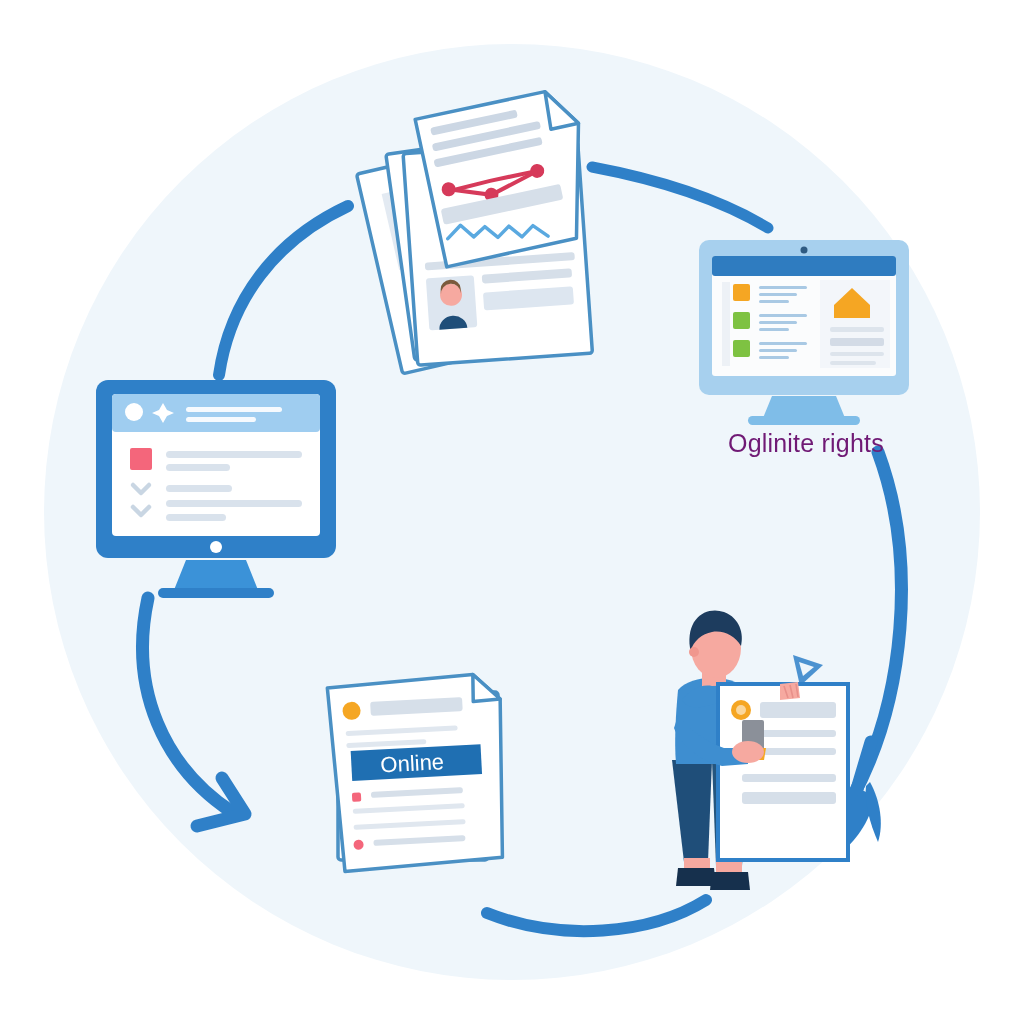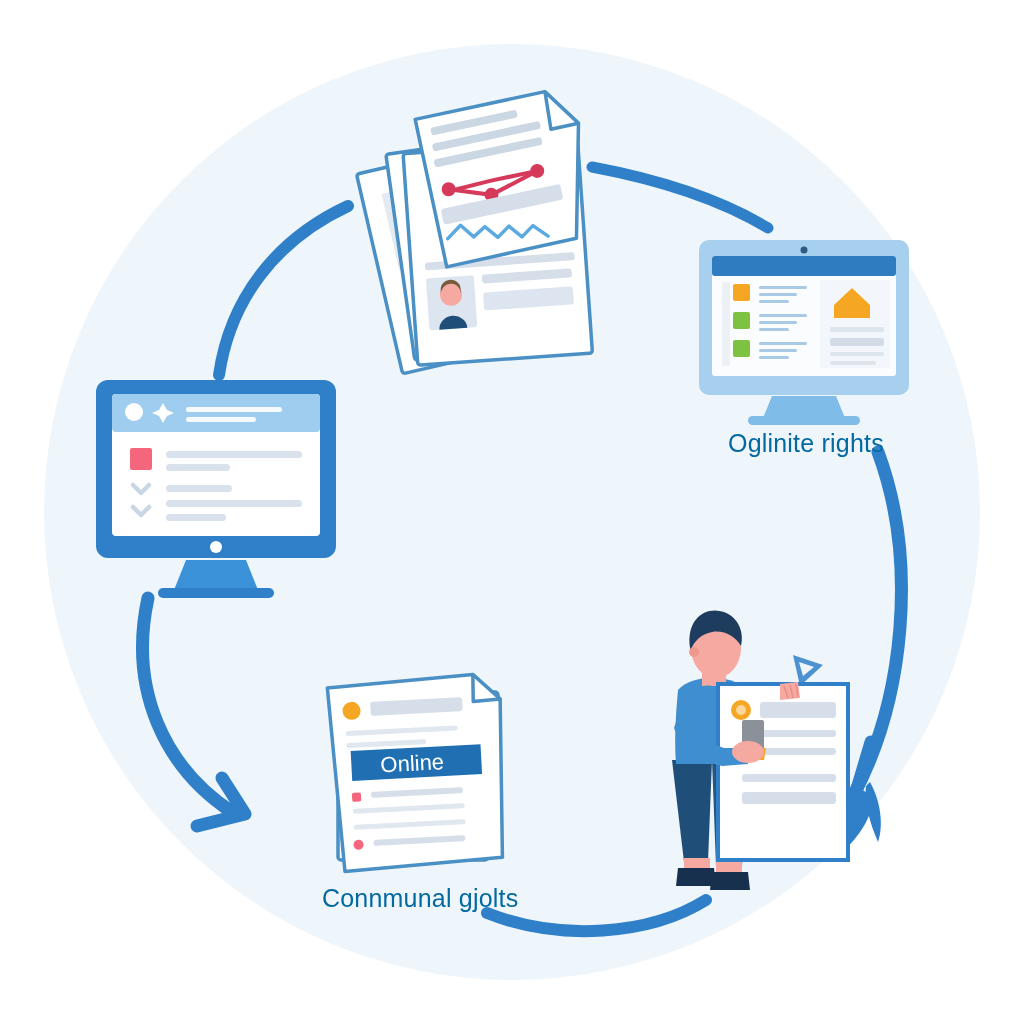"Oglinite rights" .lbl { color: #0369a1 -> #701a75 }
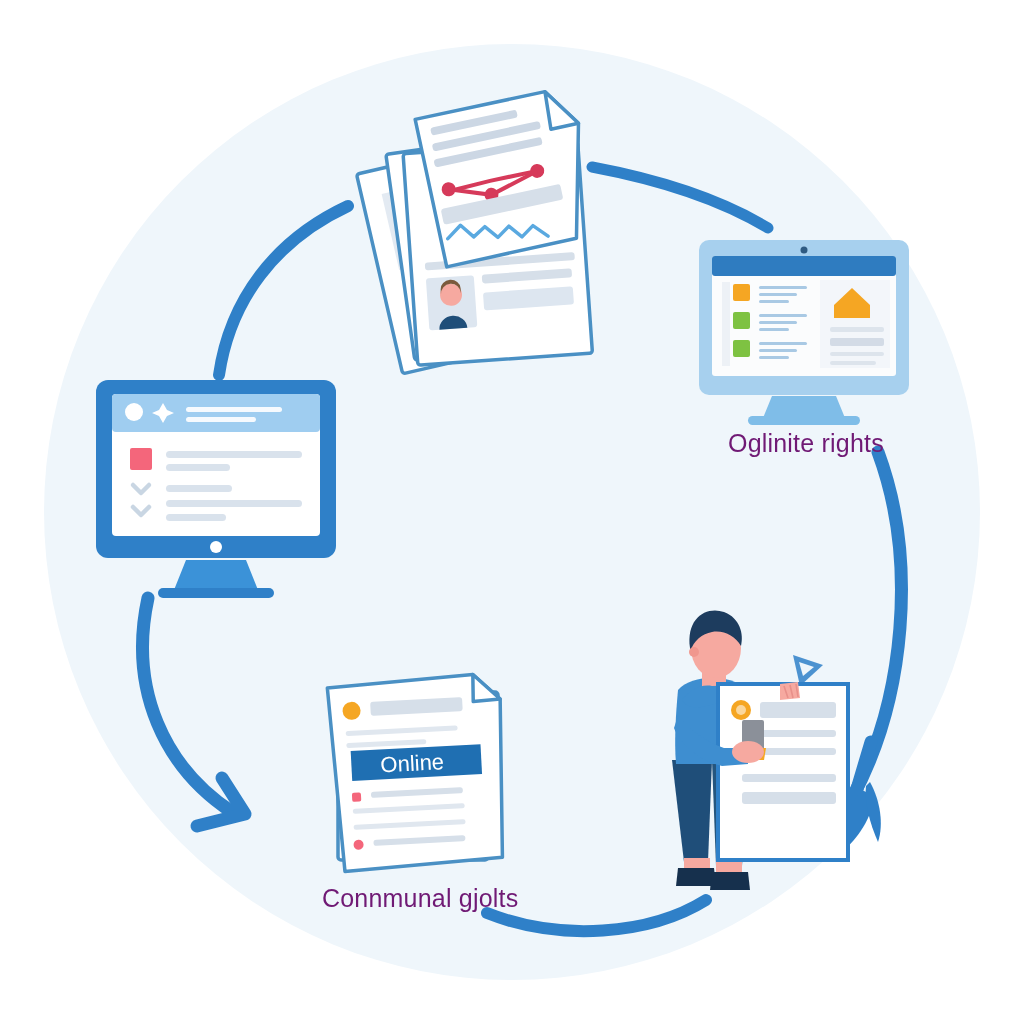"Connmunal gjolts" div.lbl { html: <div>Connmunal gjolts</div> -> none }
